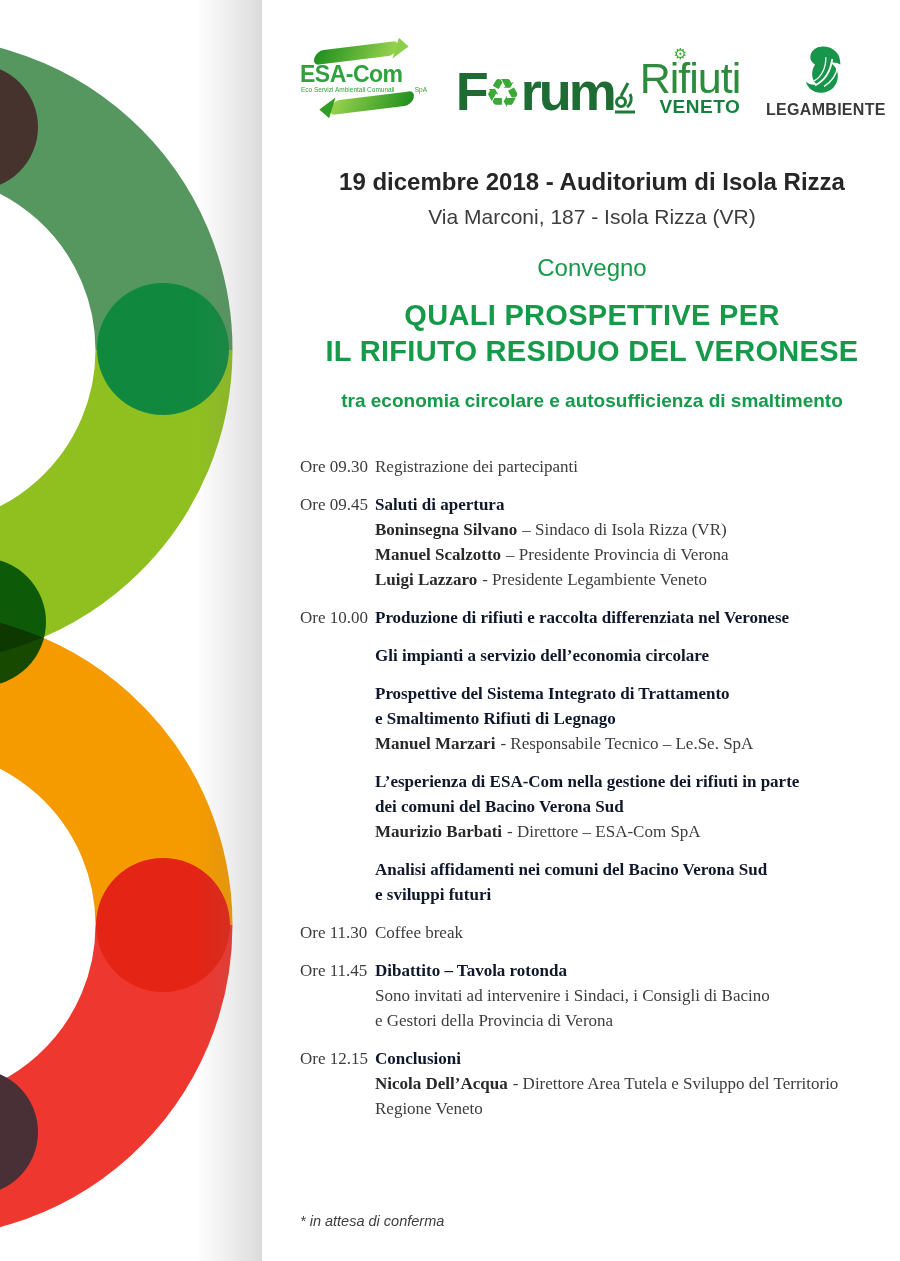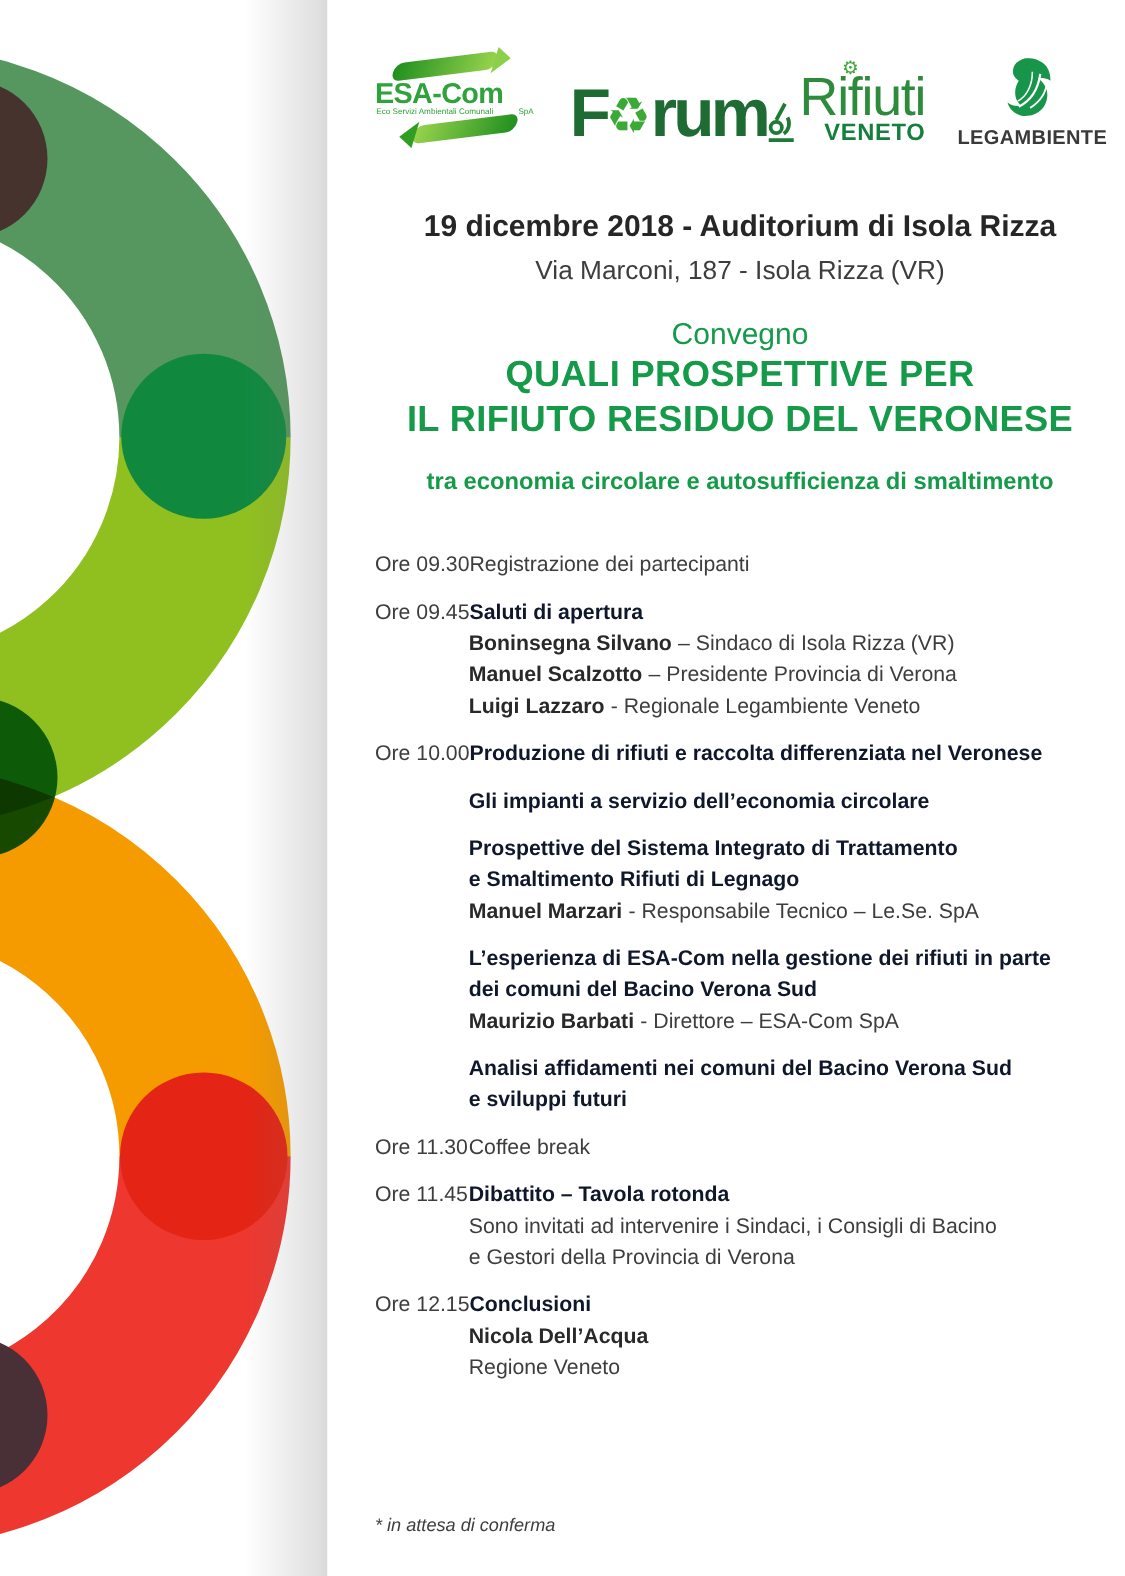"QUALI PROSPETTIVE PER" .main-title { margin-top: 0 -> 15px }
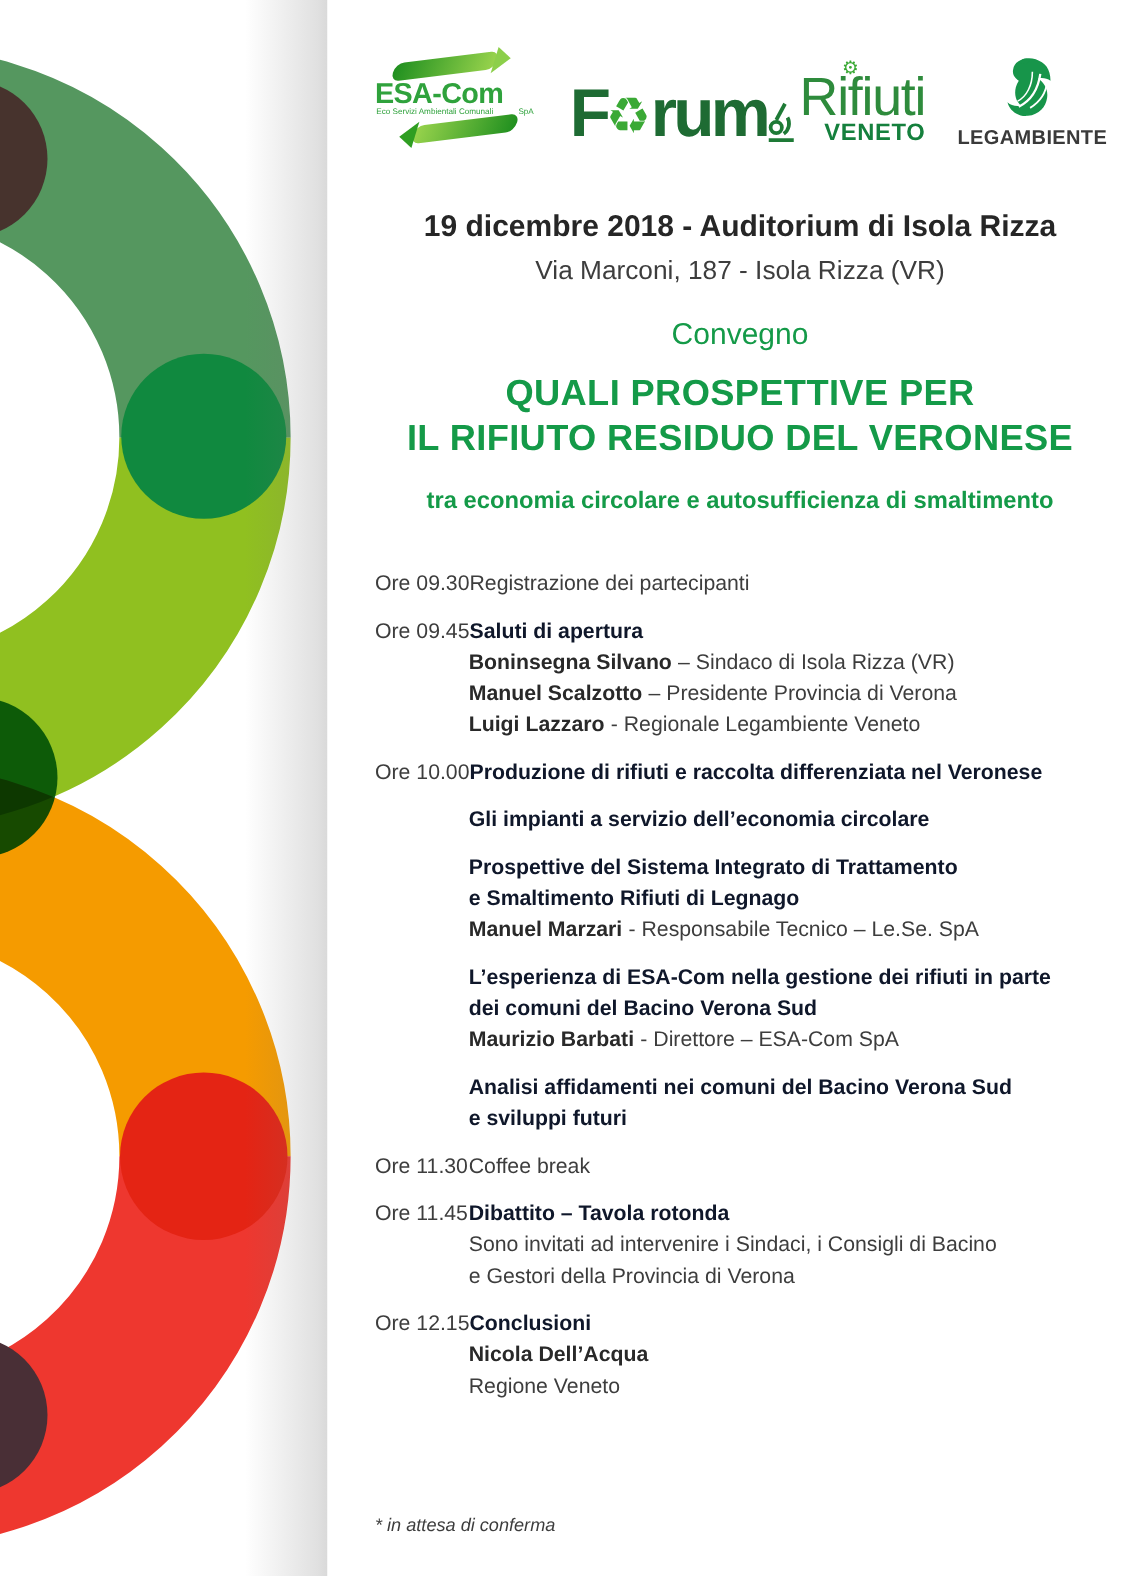"Ore 09.30" .pline { font-family: none -> Liberation Serif, serif }
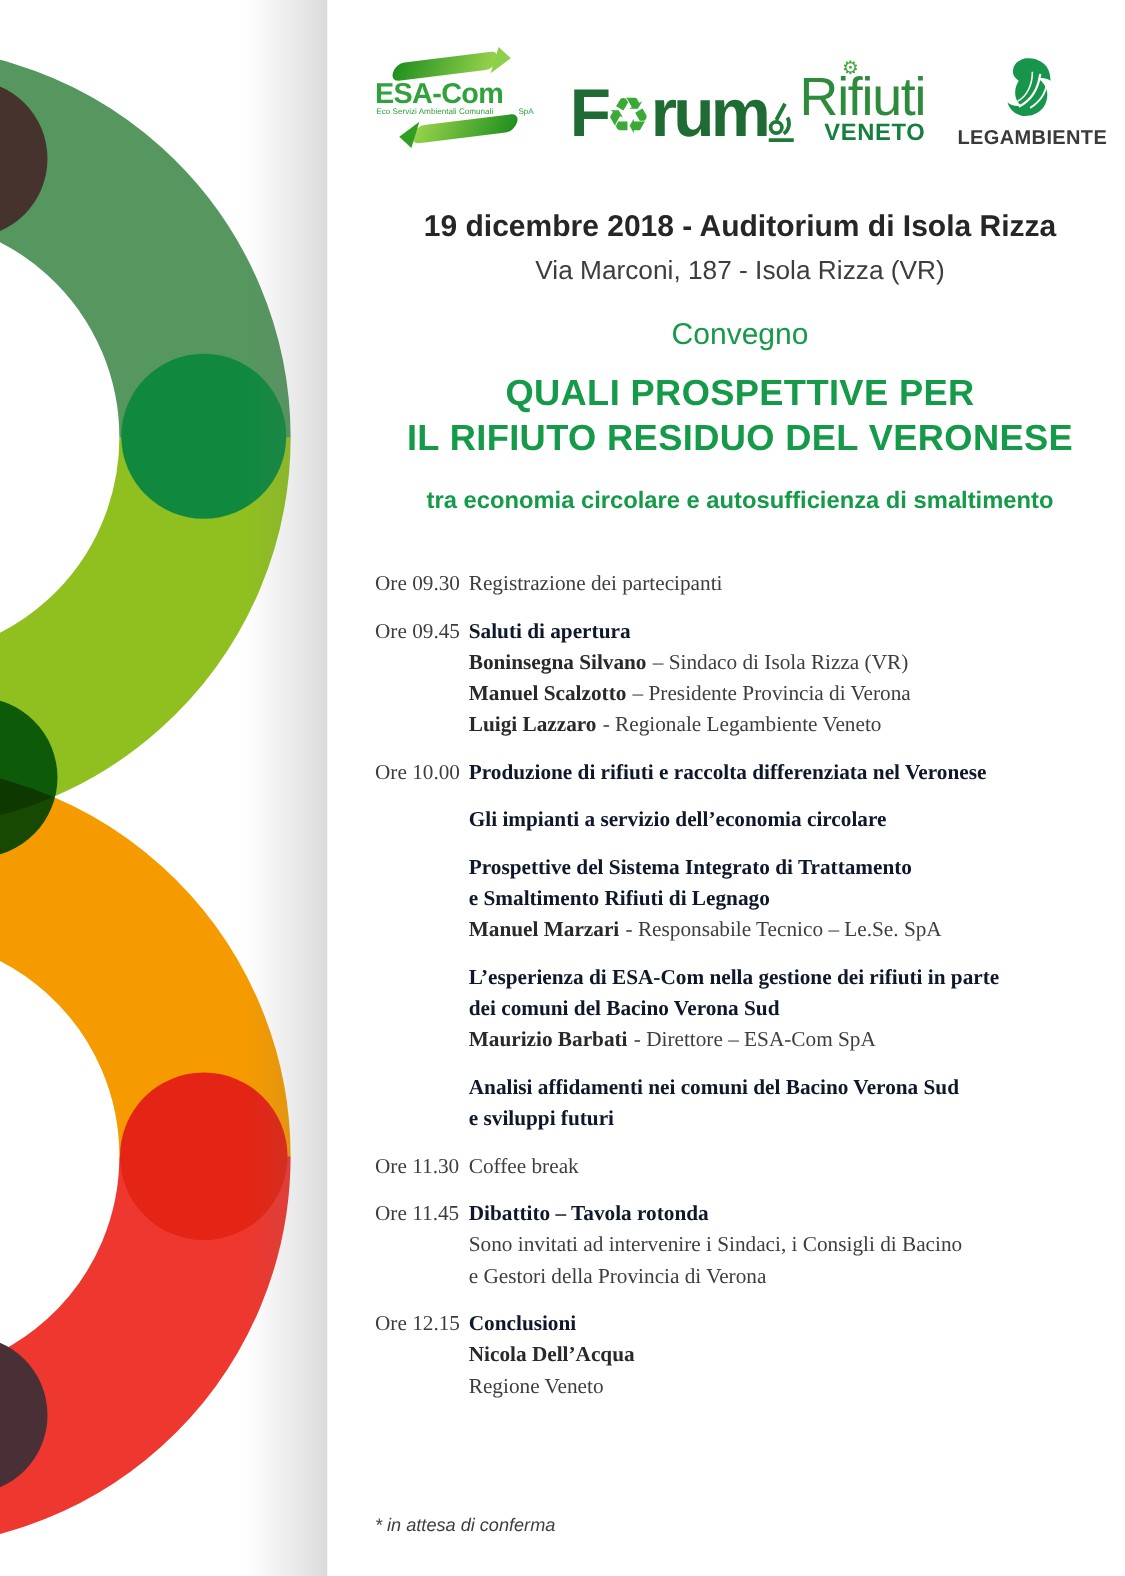"- Regionale Legambiente Veneto" span.prole { text: Regionale -> Presidente }
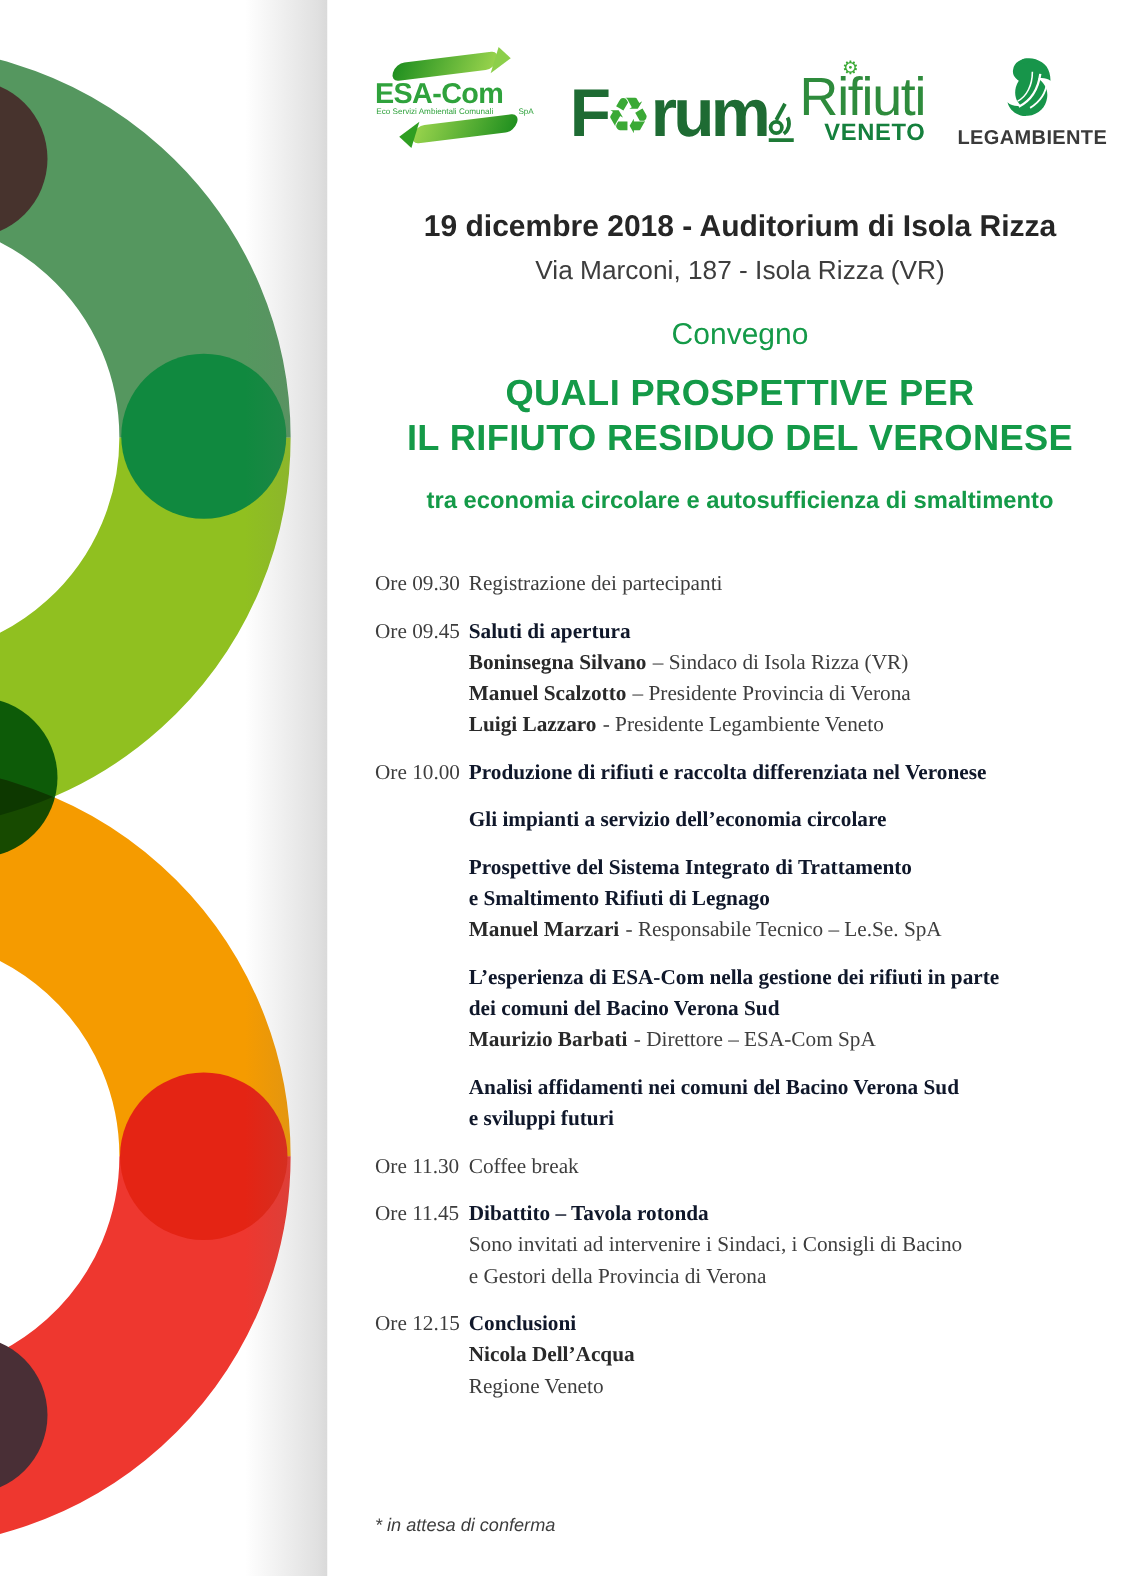"- Direttore Area Tutela e" span.prole { html: none -> <span>- Direttore Area Tutela e Sviluppo del Territorio</span> }
